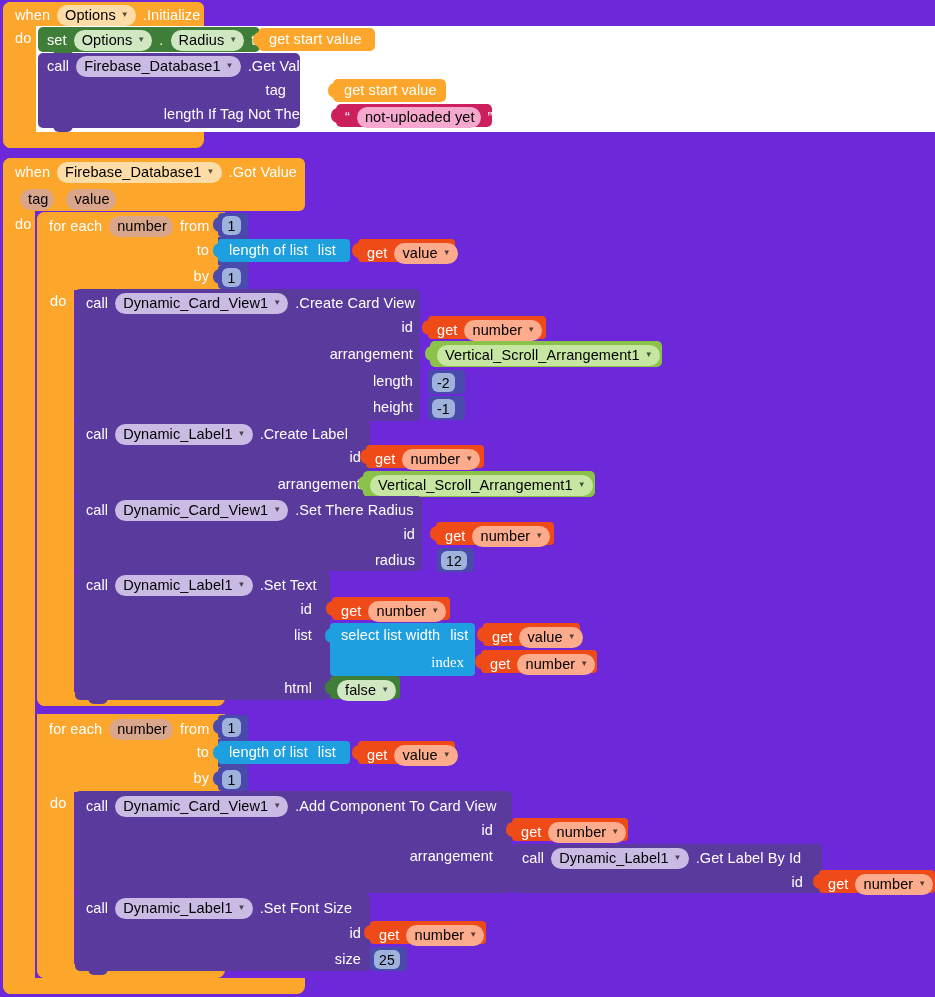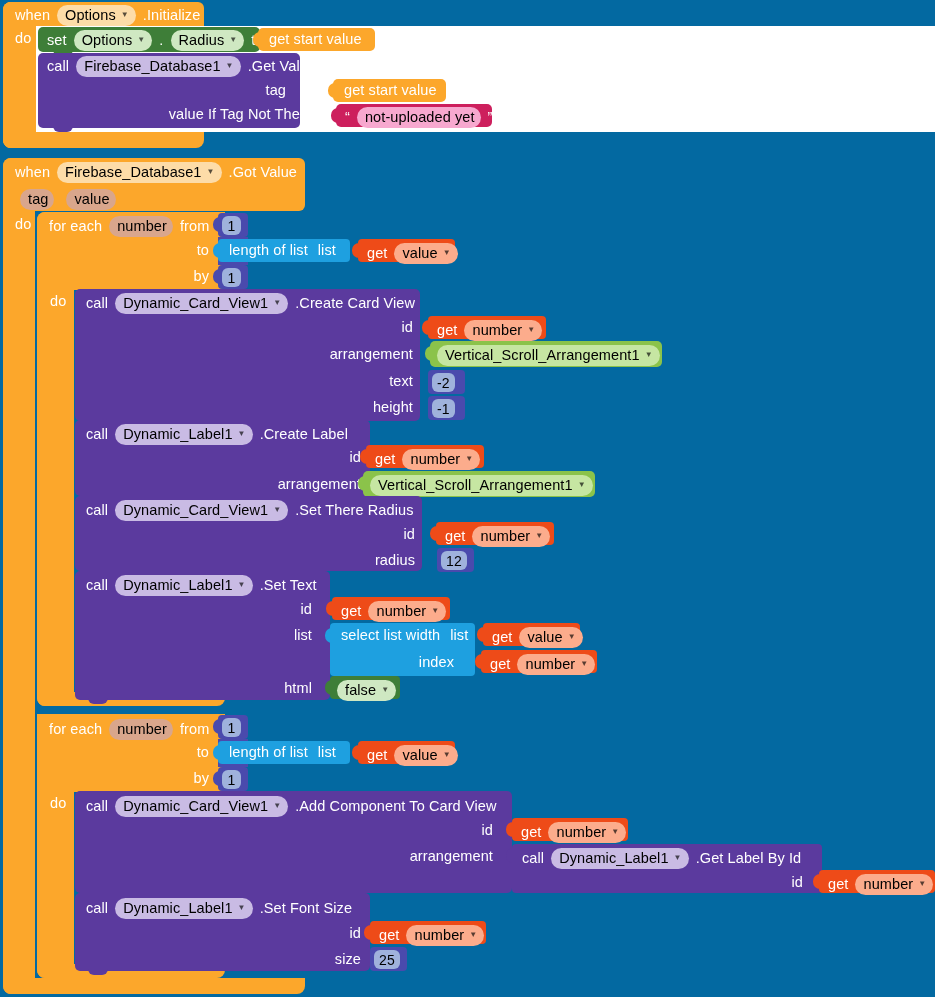"when" #canvas { background: #0369a1 -> #6d28d9 }
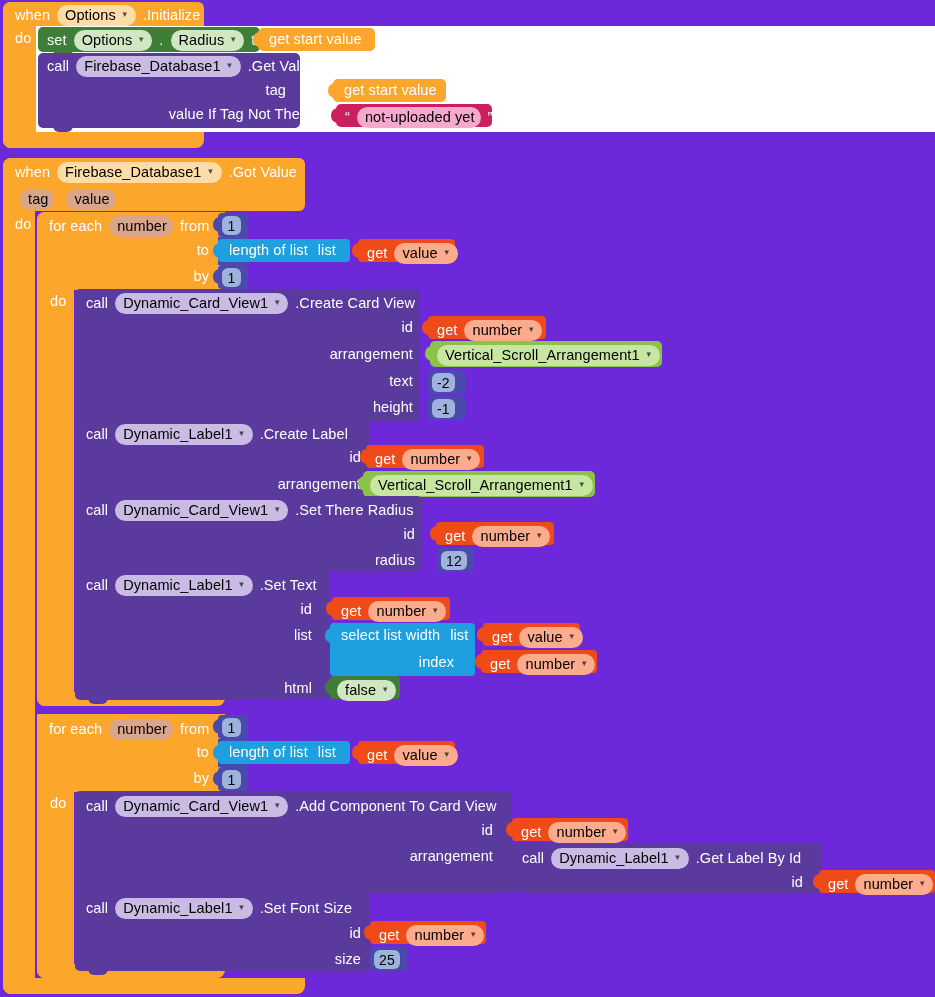"value If Tag Not There" span.lbl { text: value -> length }
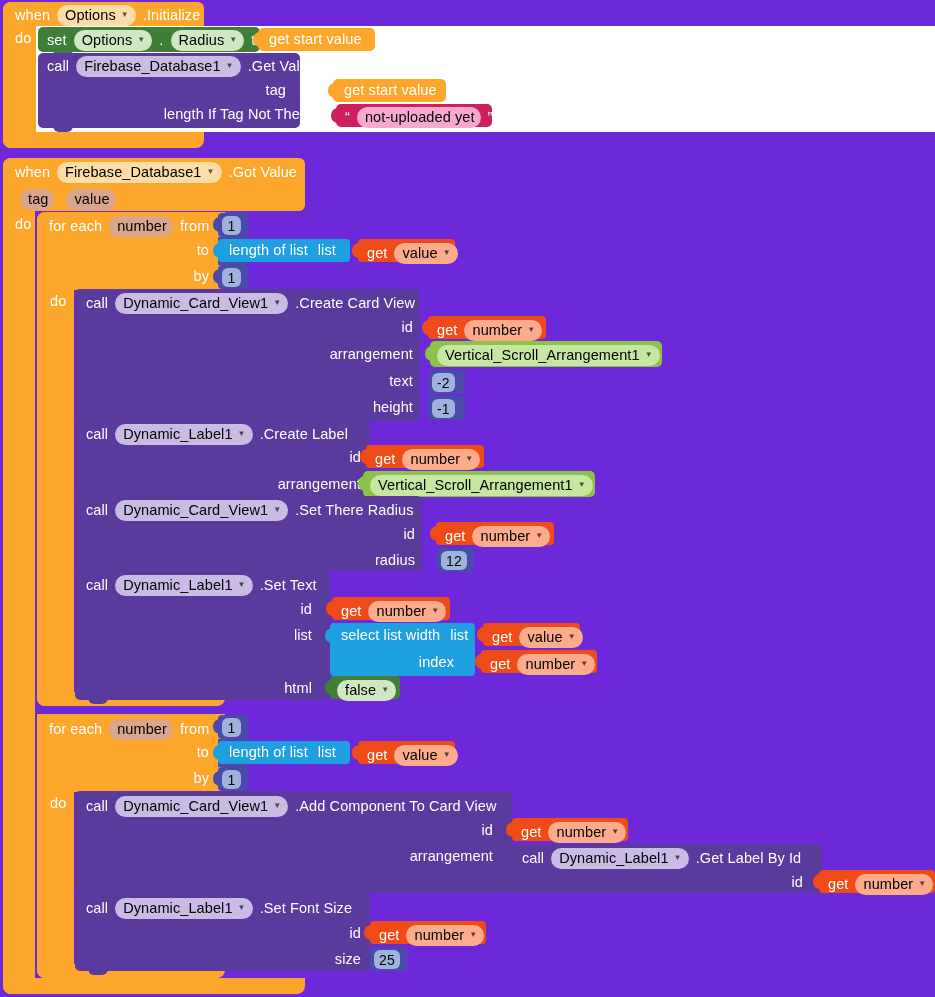"text" span.lbl { text: text -> length }
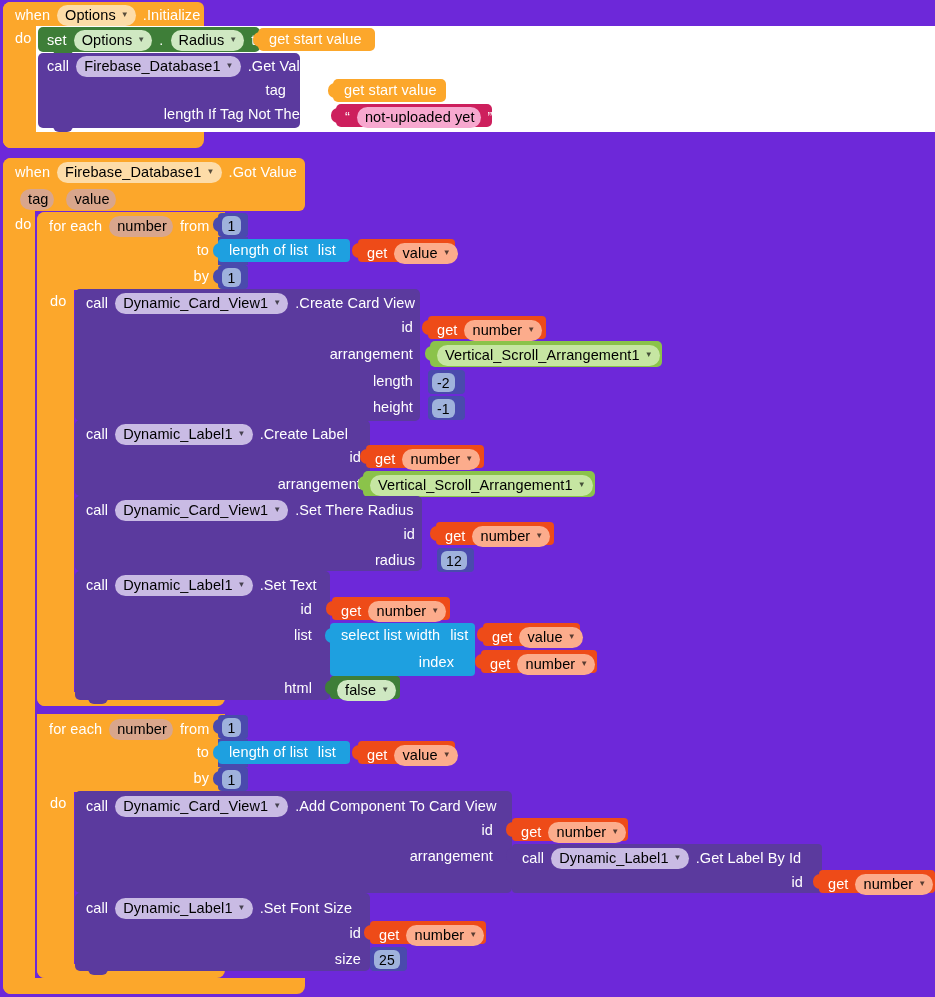"index" div.row { font-family: none -> Liberation Serif, serif; left: 458px -> 468px }
